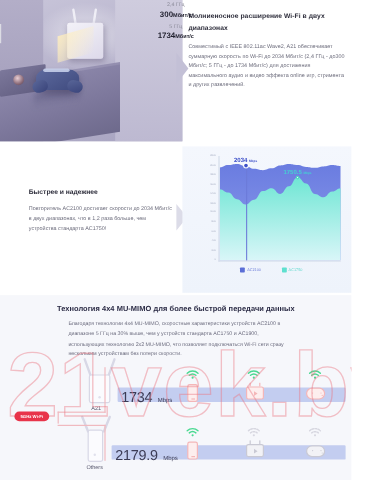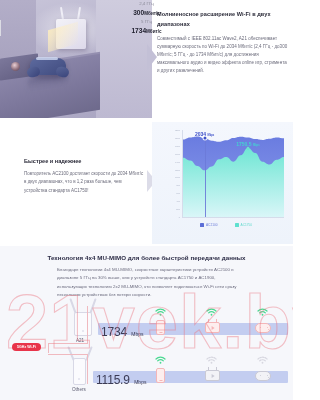"1115.9" span.num { text: 1115.9 -> 2179.9 }
